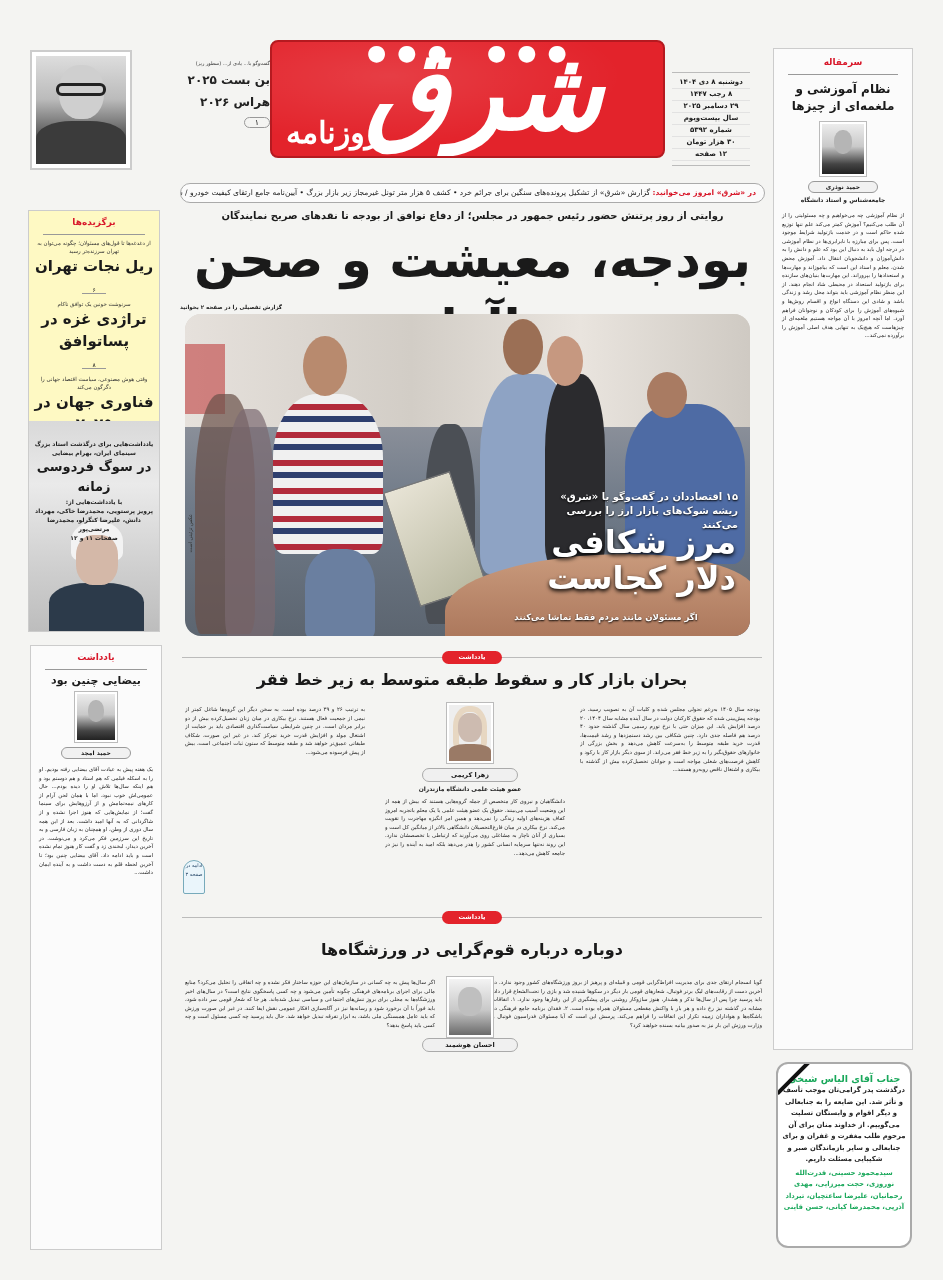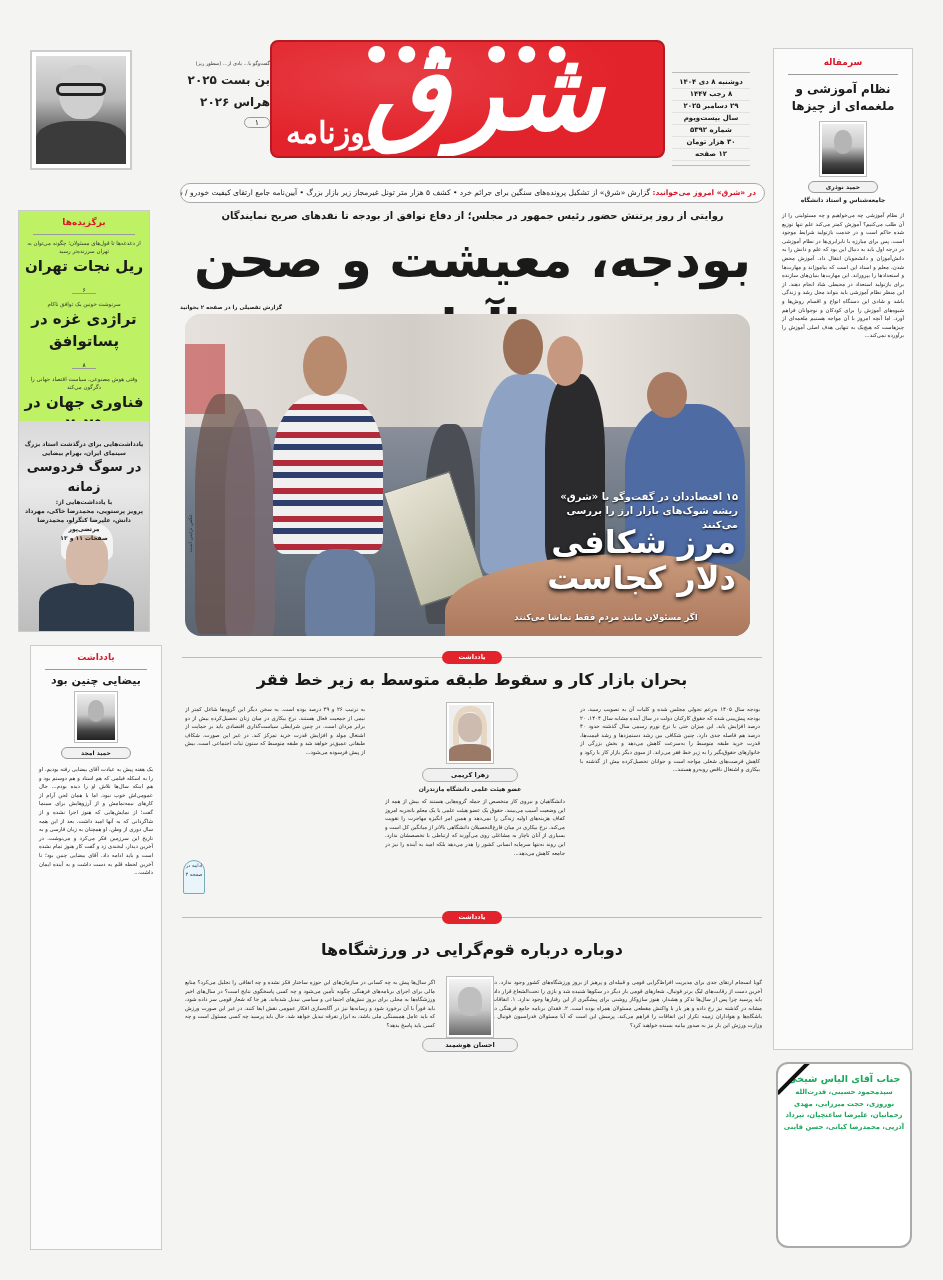"برگزیده‌ها" .left-col { background: #bef264 -> #fef9c3; left: 18px -> 28px }
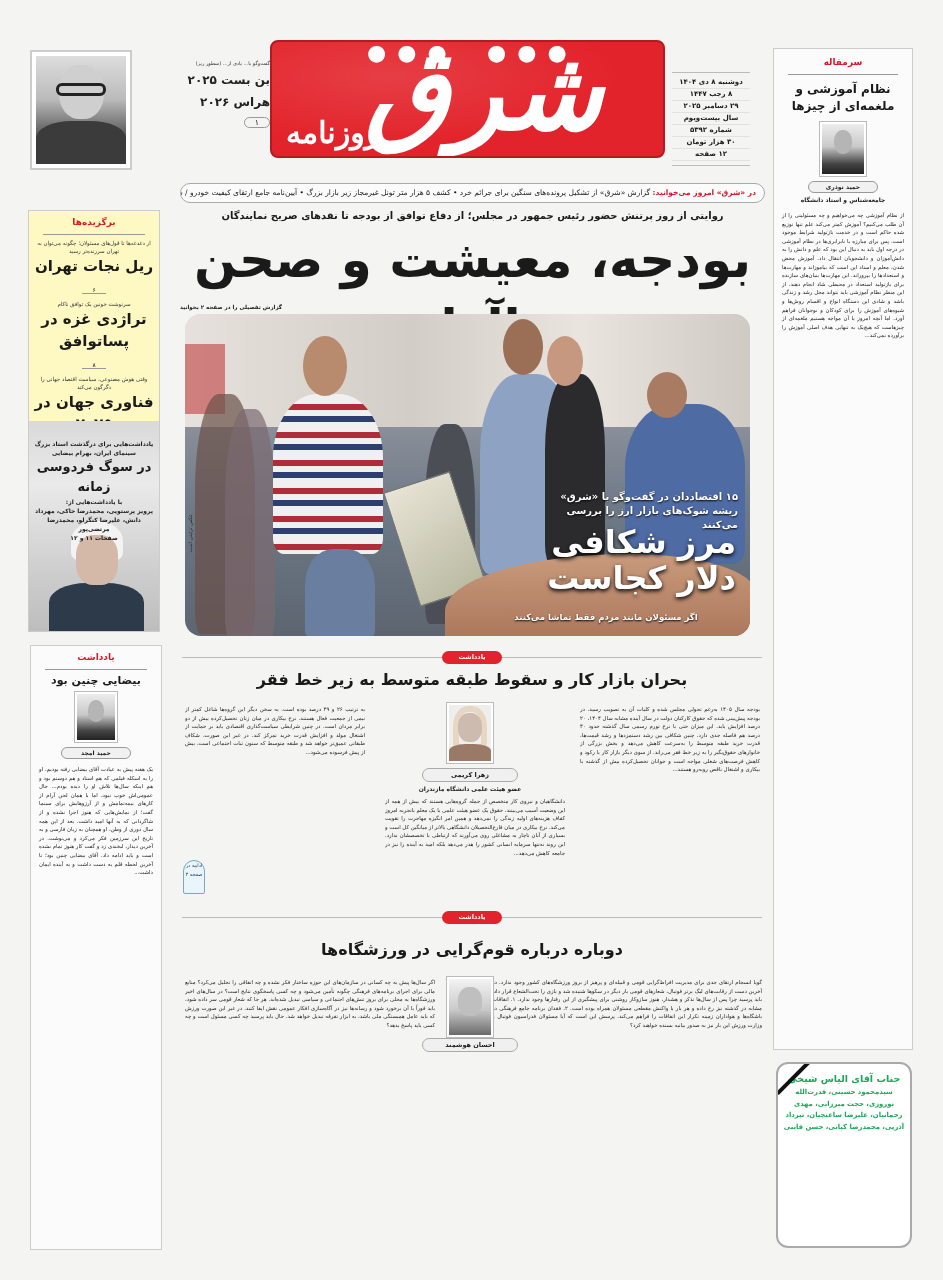"درگذشت پدر گرامی‌تان موجب تأسف" div.msg { html: none -> <div>درگذشت پدر گرامی‌تان موجب تأسف و تأثر شد. این ضایعه را به جنابعالی و دیگر اقوام و وابستگان تسلیت می‌گوییم. از خداوند منان برای آن مرحوم طلب مغفرت و غفران و برای جنابعالی و سایر بازماندگان صبر و شکیبایی مسئلت داریم.</div> }
